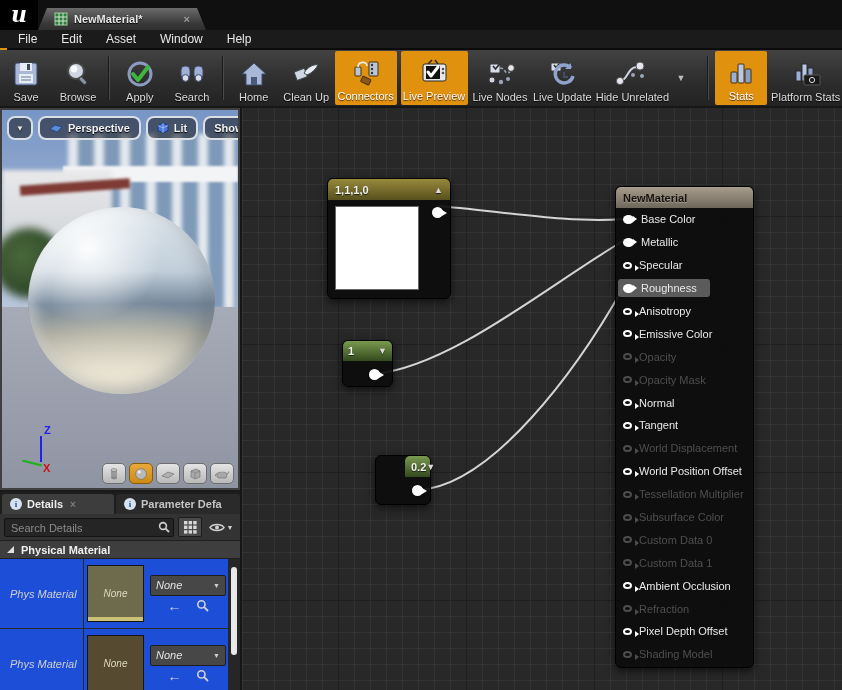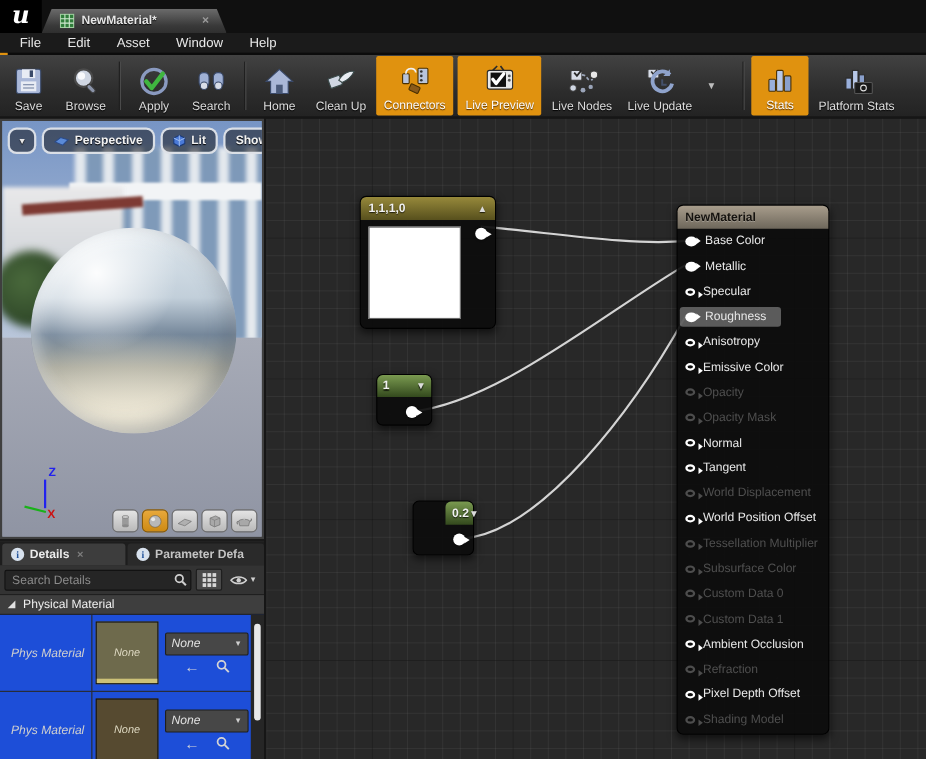"Hide Unrelated" div.tbtn { html: none -> <div> <div> <svg> <path></path> <circle></circle> <circle></circle> <circle></circle> <circle></circle> </svg> </div> <div>Hide Unrelated</div> </div> }
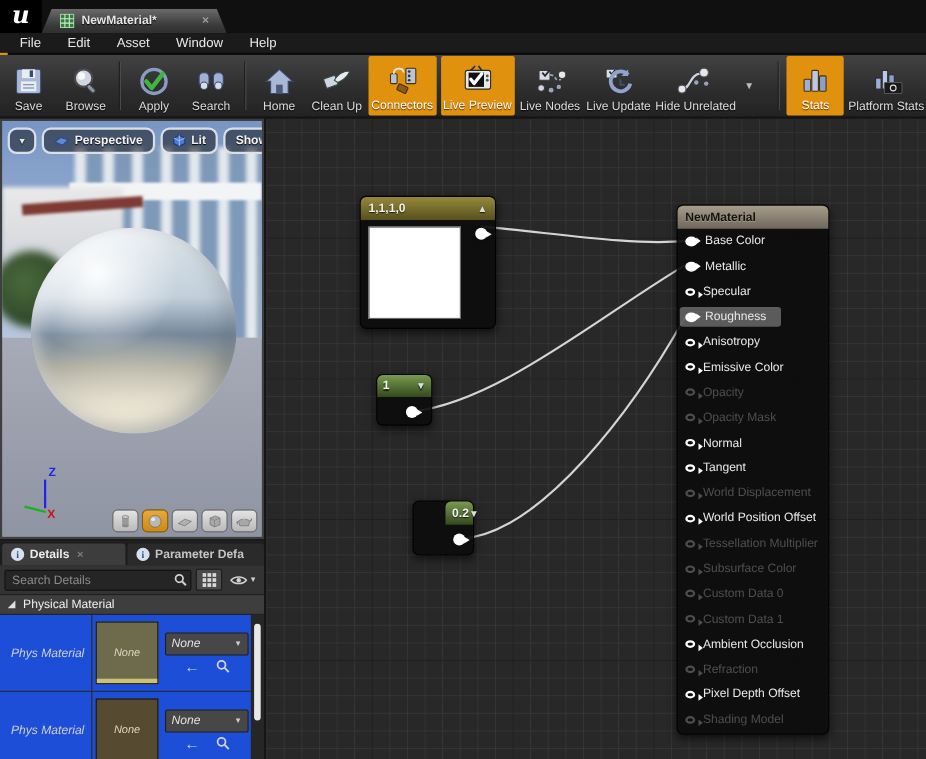"Physical Material" .d-section { font-weight: normal -> bold }
